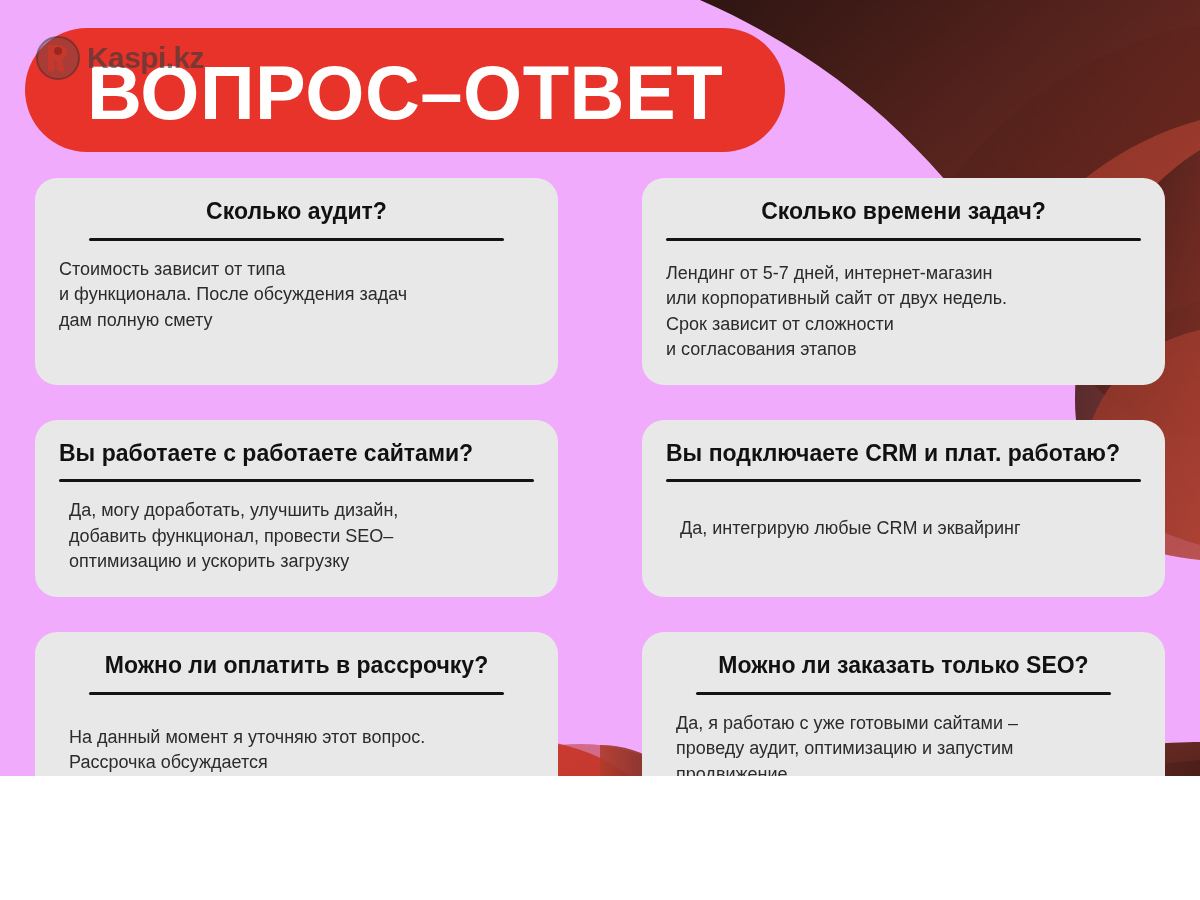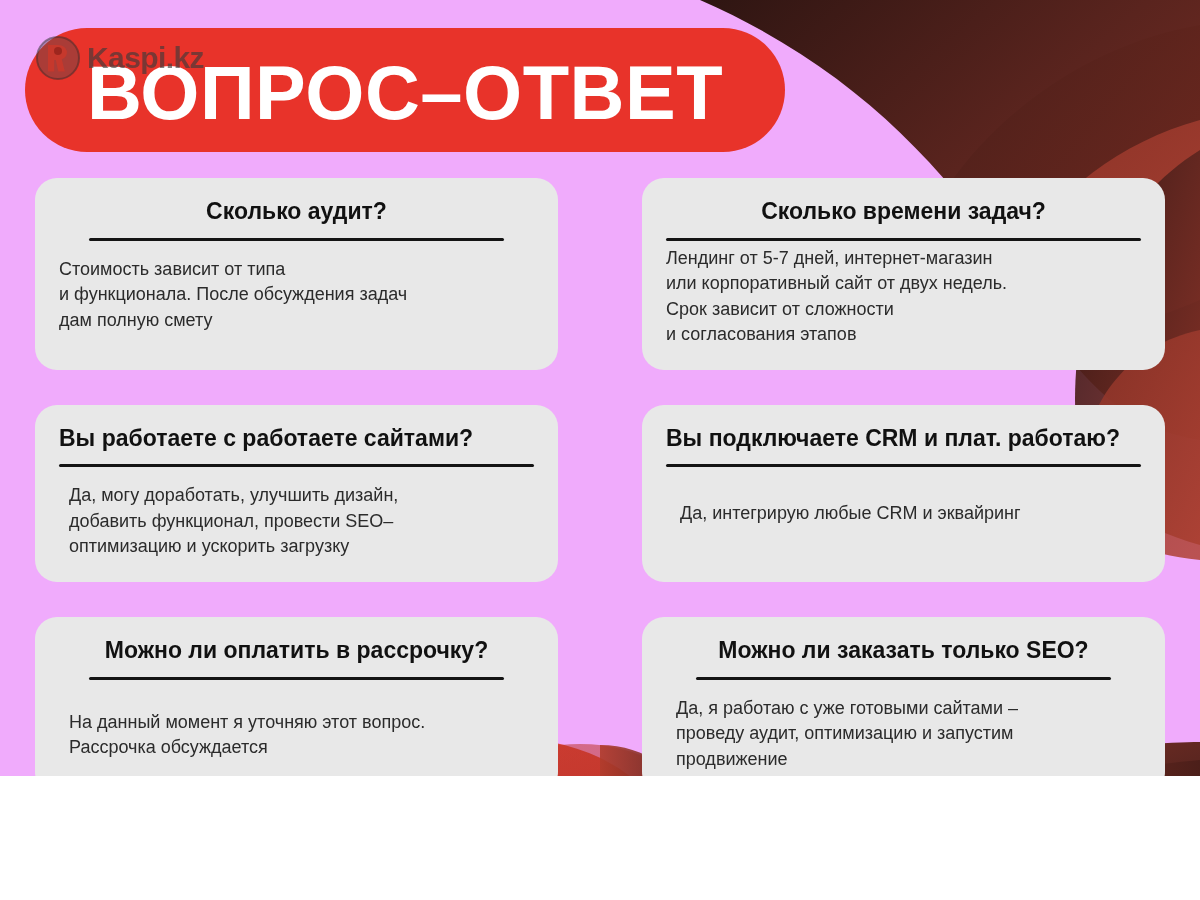"Лендинг от 5-7 дней, интернет-магазин" div.faq-a { margin-top: 5px -> 20px }
